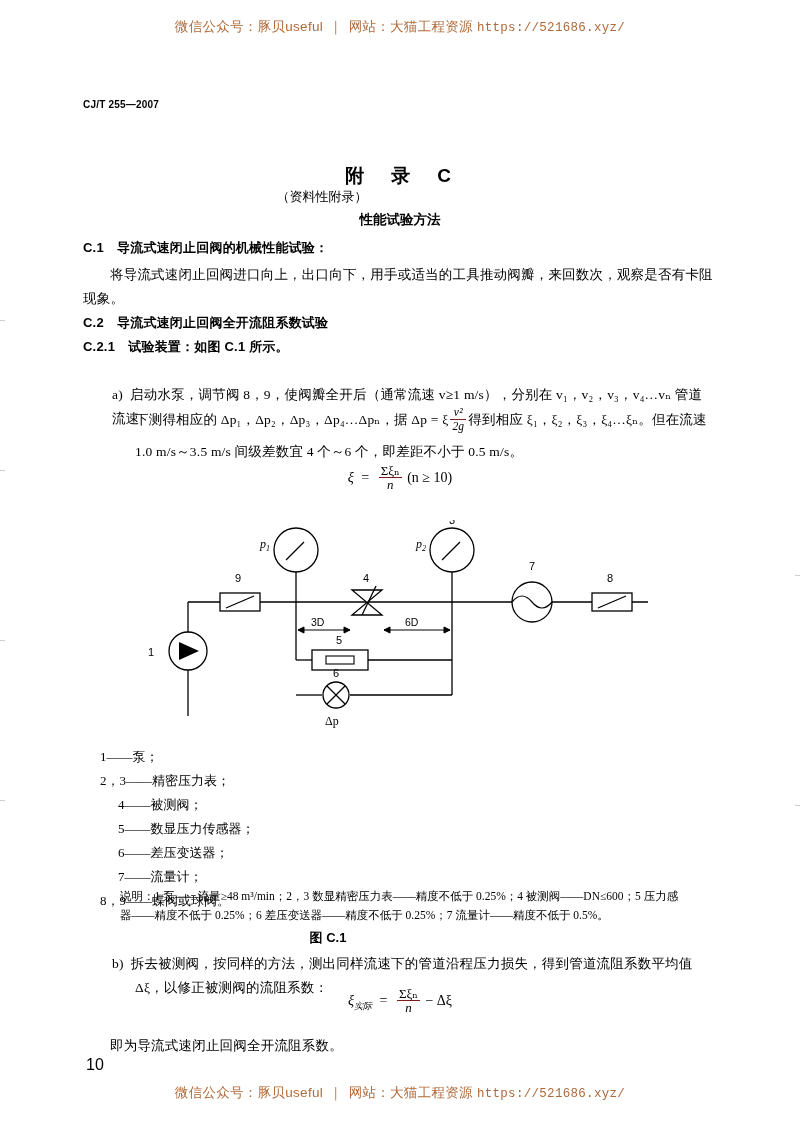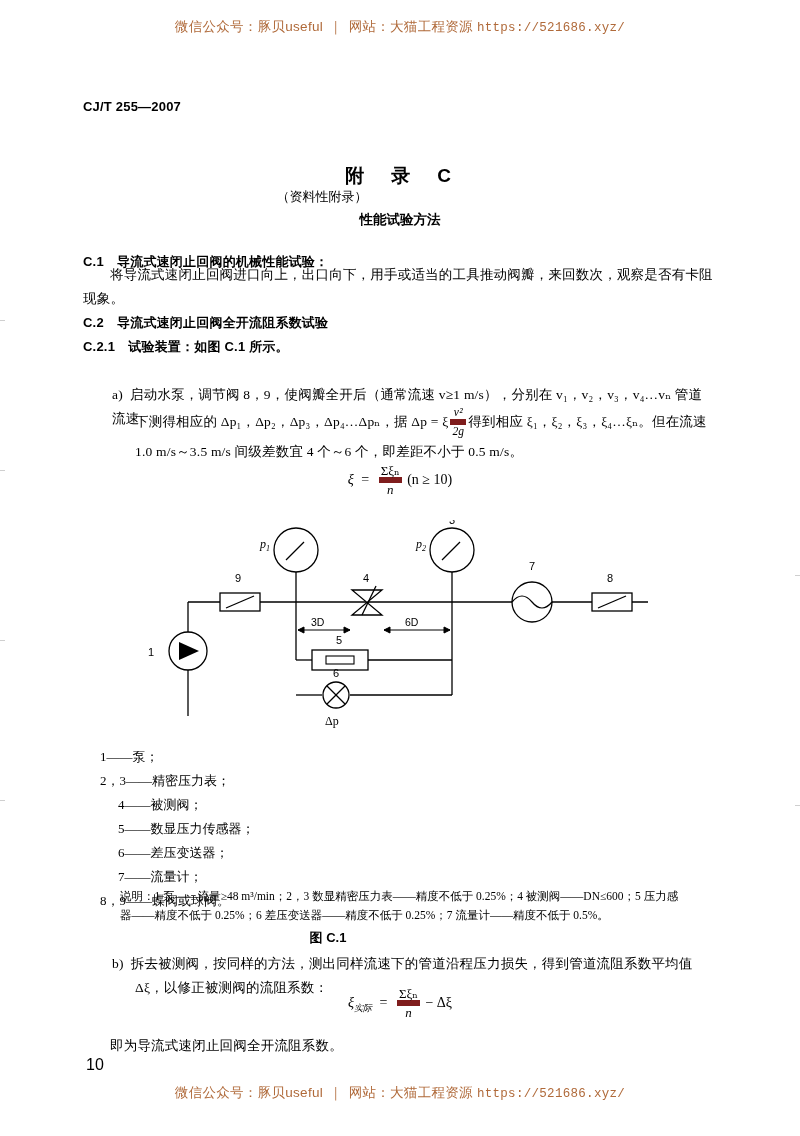"CJ/T 255—2007" .doc-code { font-size: 13px -> 10px }
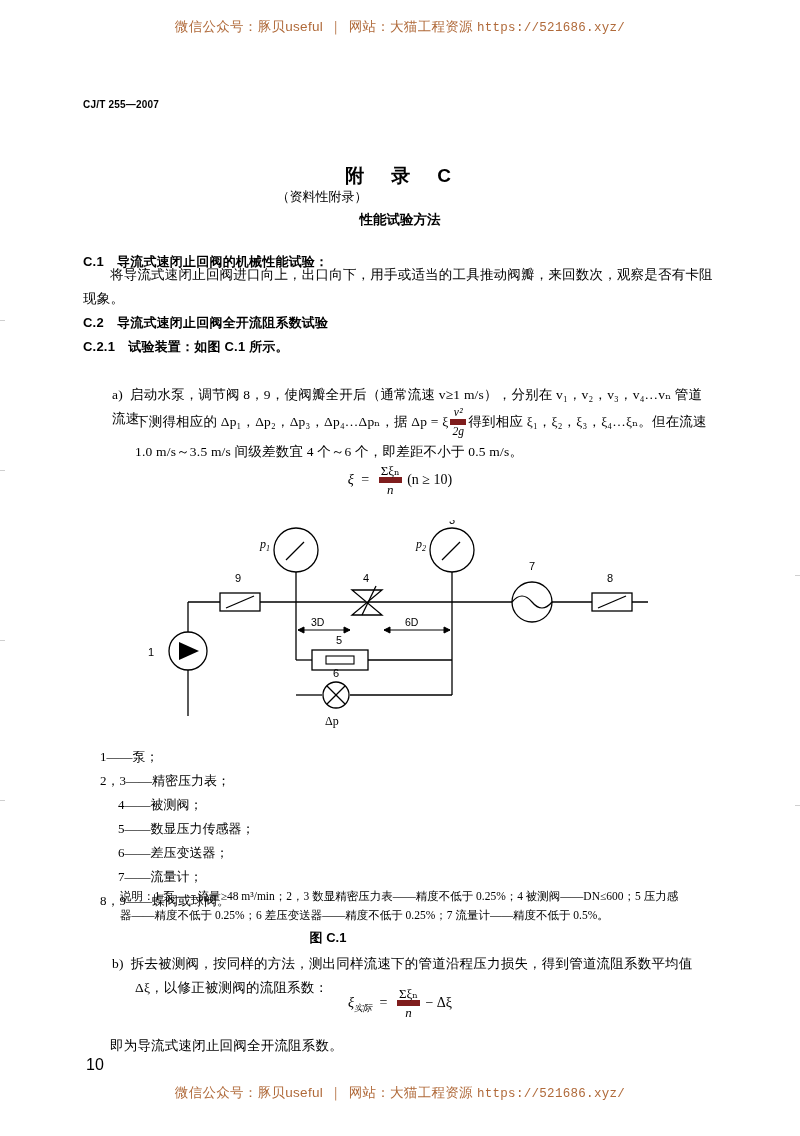"C.1 导流式速闭止回阀的机械性能试验：" .l-c1 { top: 250px -> 236px }
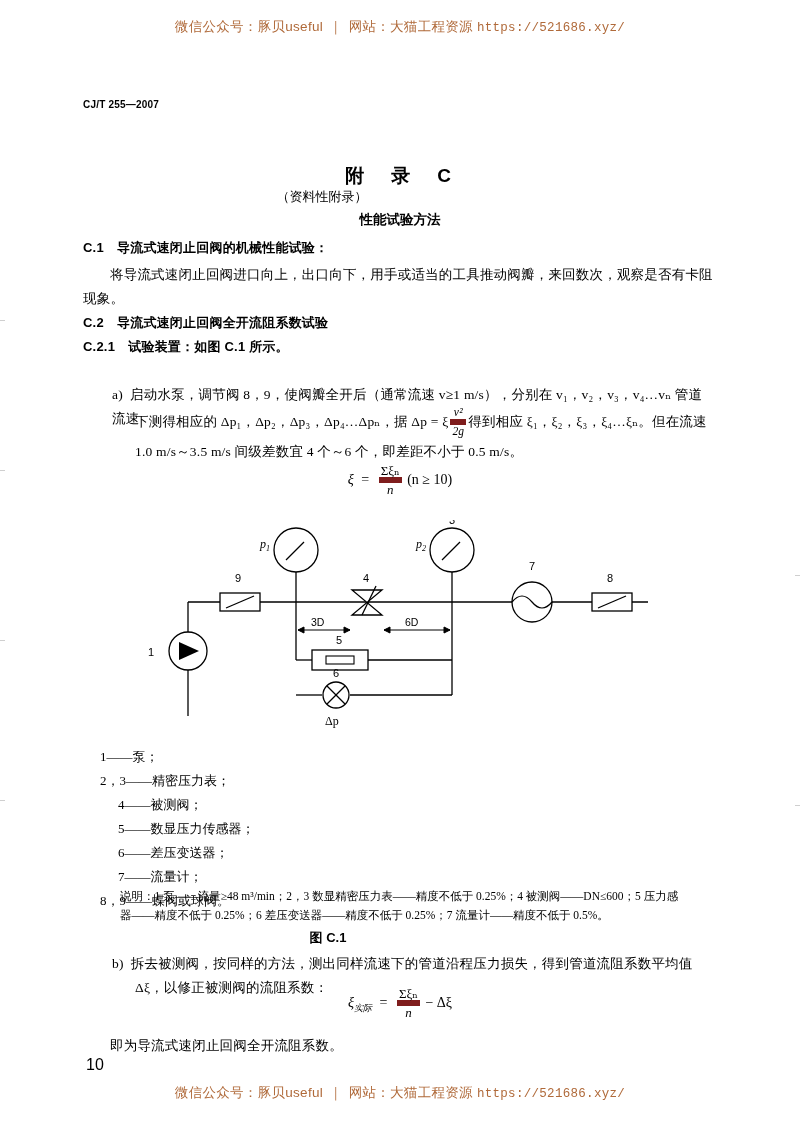"v²" .frac .num { border-bottom: 6px solid #7f1d1d -> 1px solid #7f1d1d }
